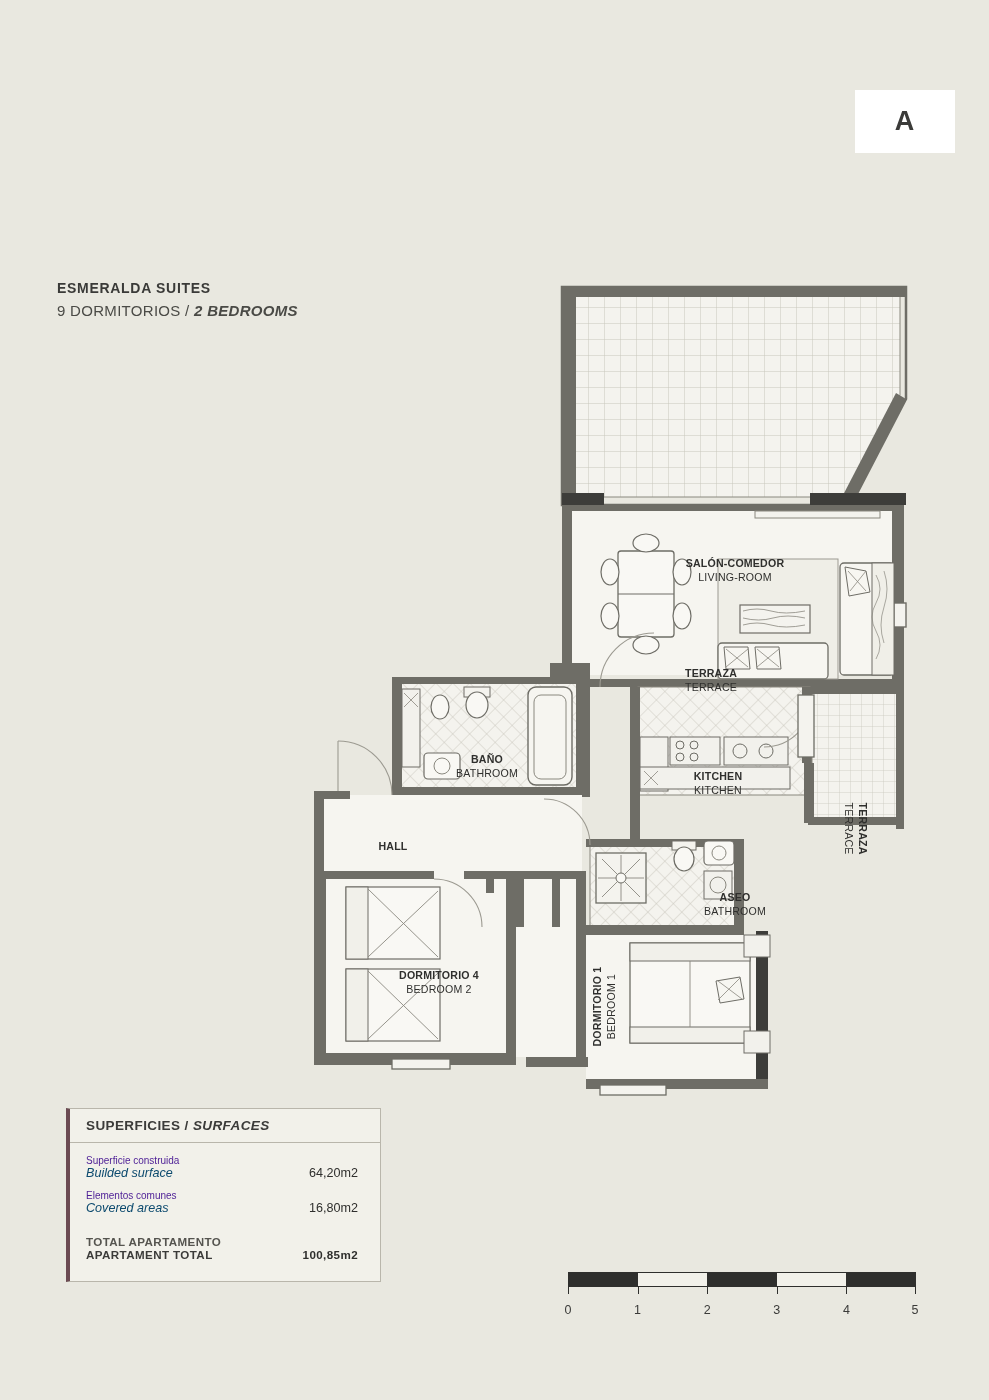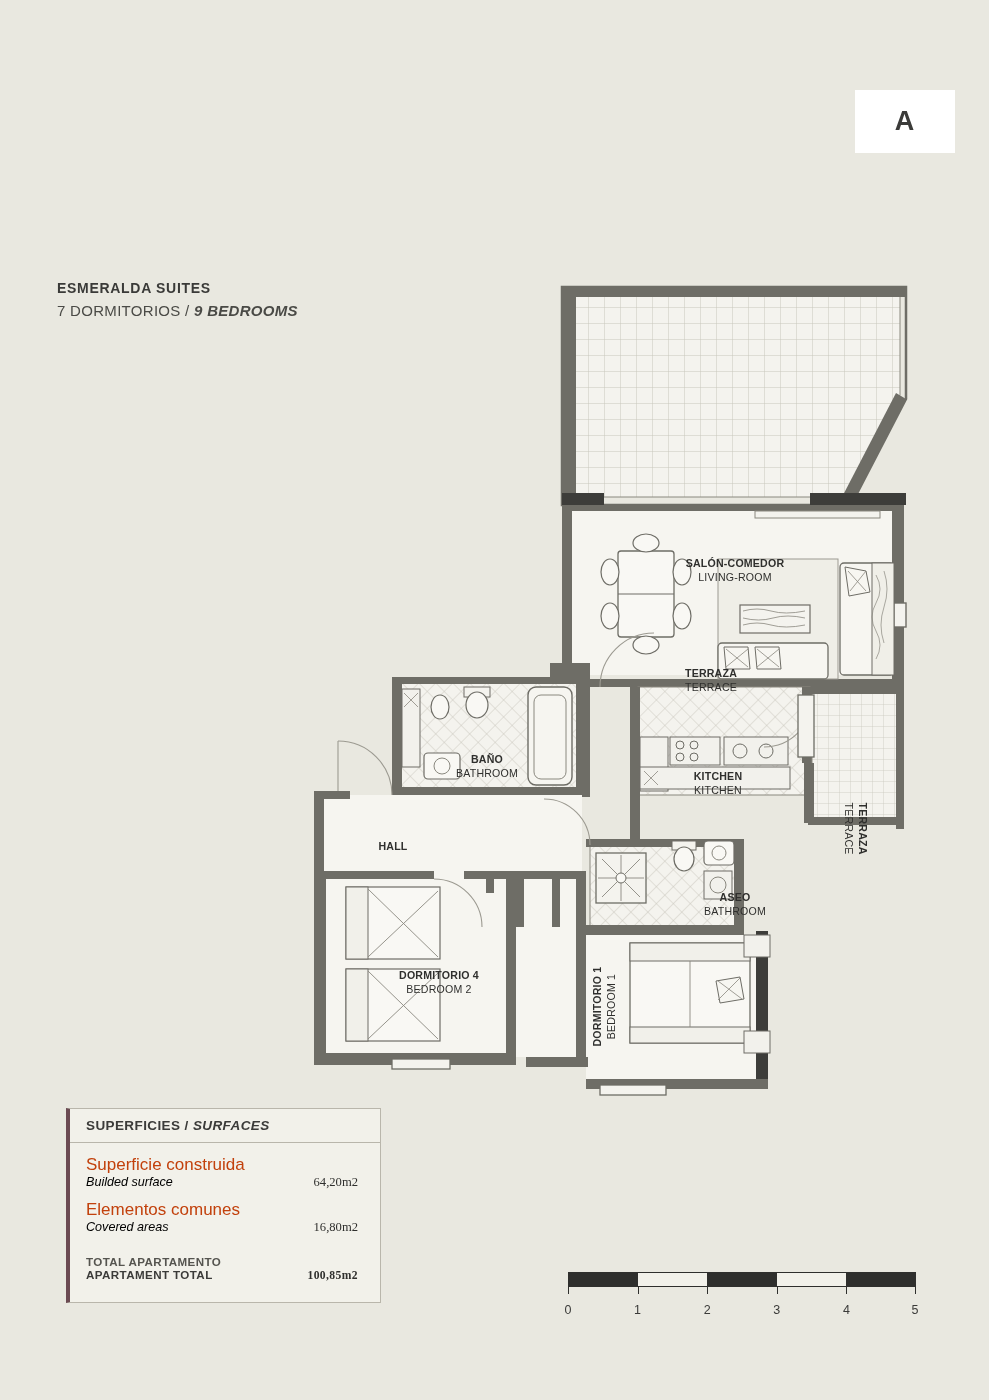"7 DORMITORIOS" span { text: 7 -> 9 }
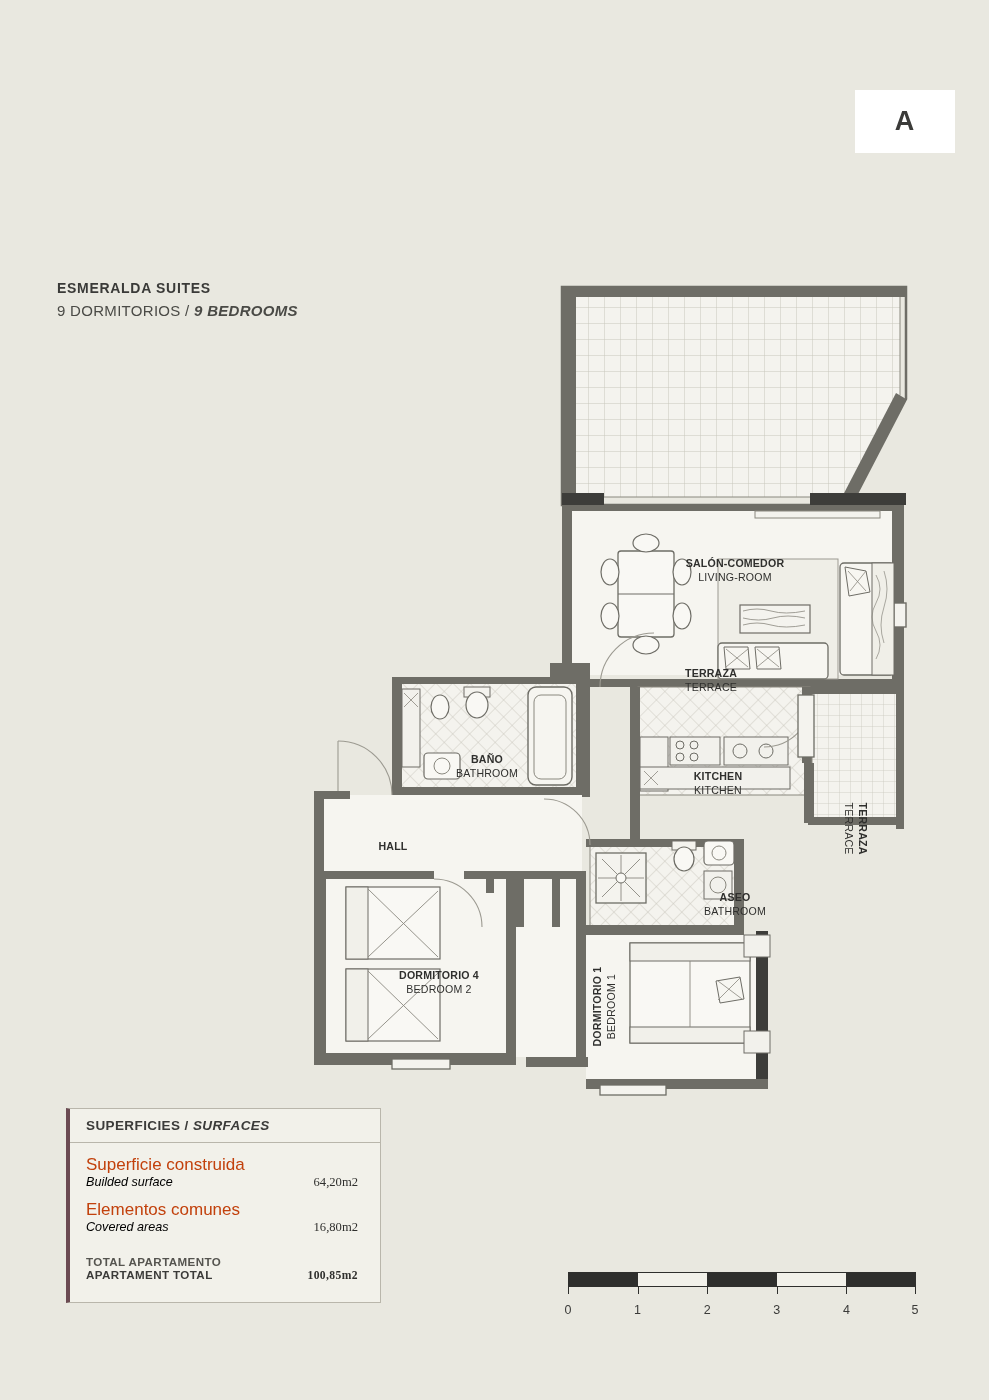"9 BEDROOMS" span.it { text: 9 -> 2 }
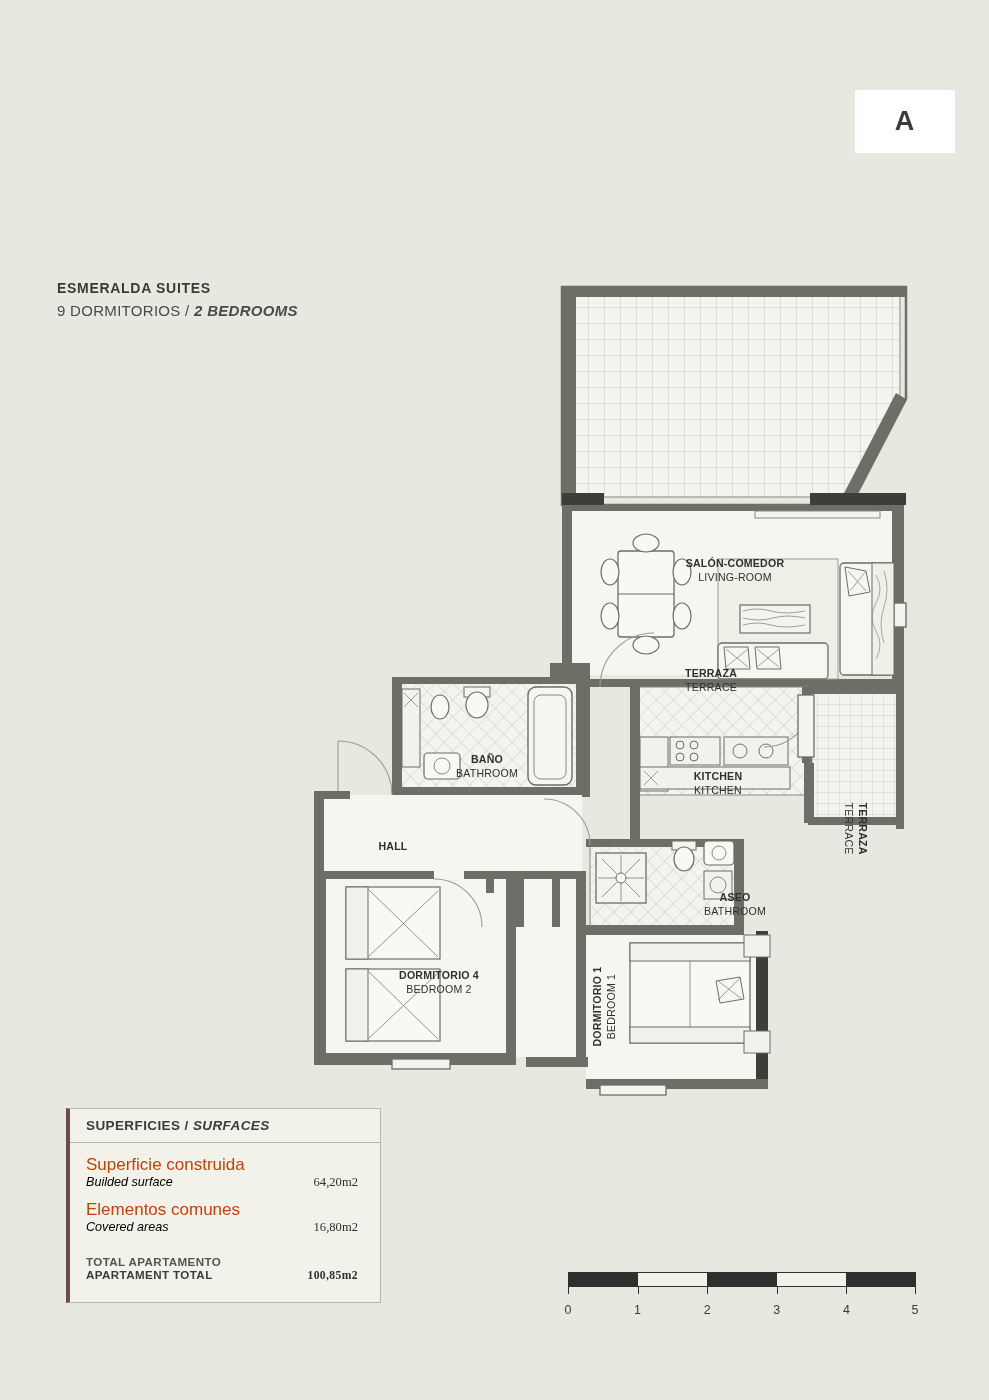"Superficie construida" .srow .l1 { color: #c2410c -> #4c1d95; font-size: 17px -> 10px }
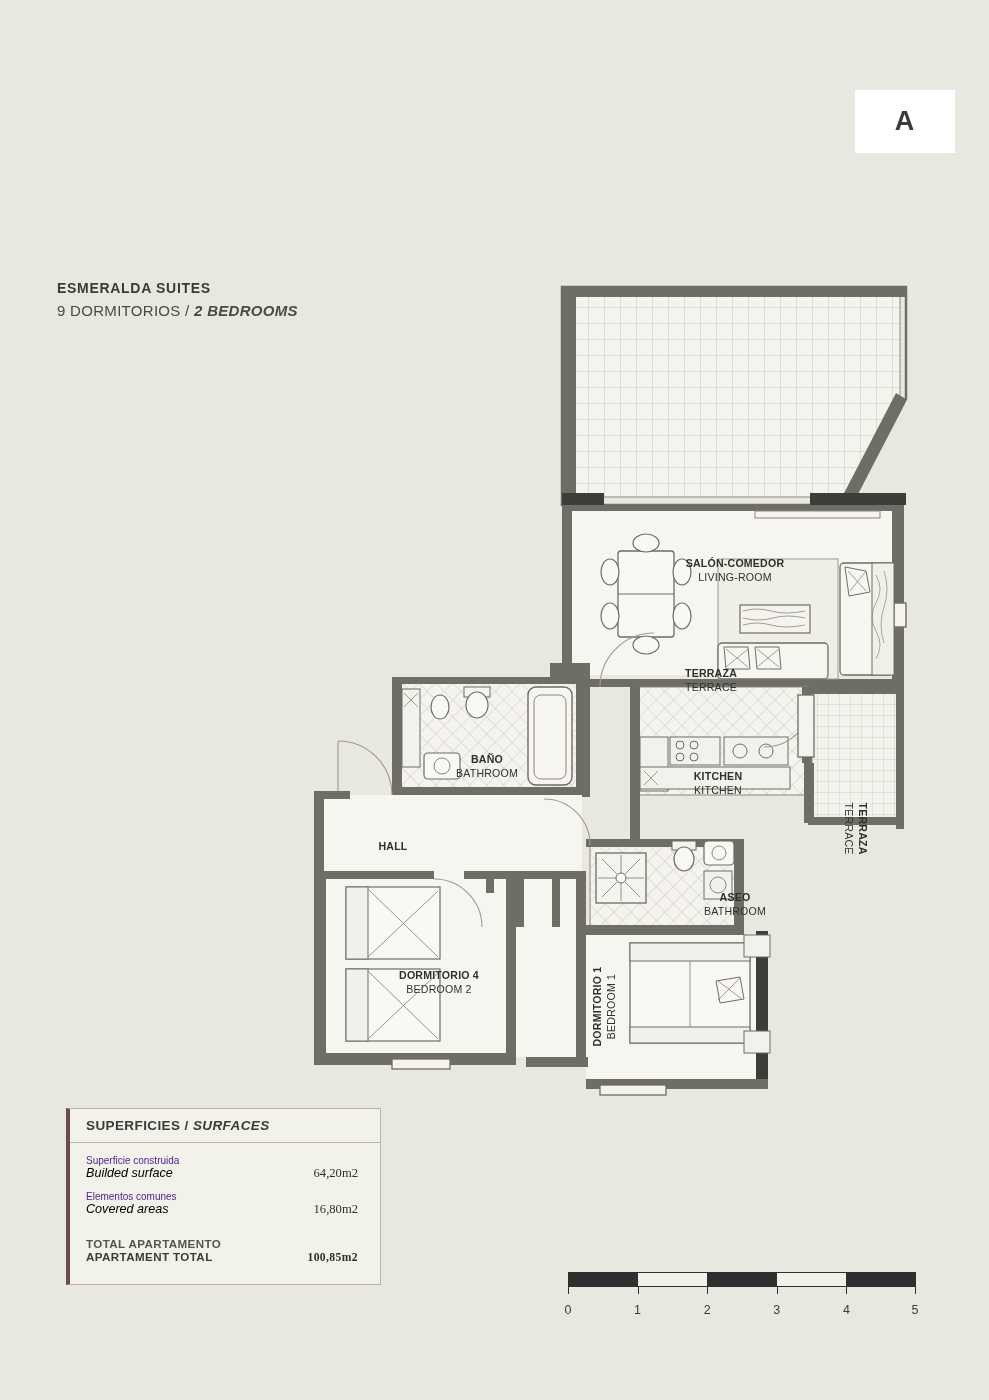"Builded surface" .srow .l2 .en { color: #000000 -> #0c4a6e }
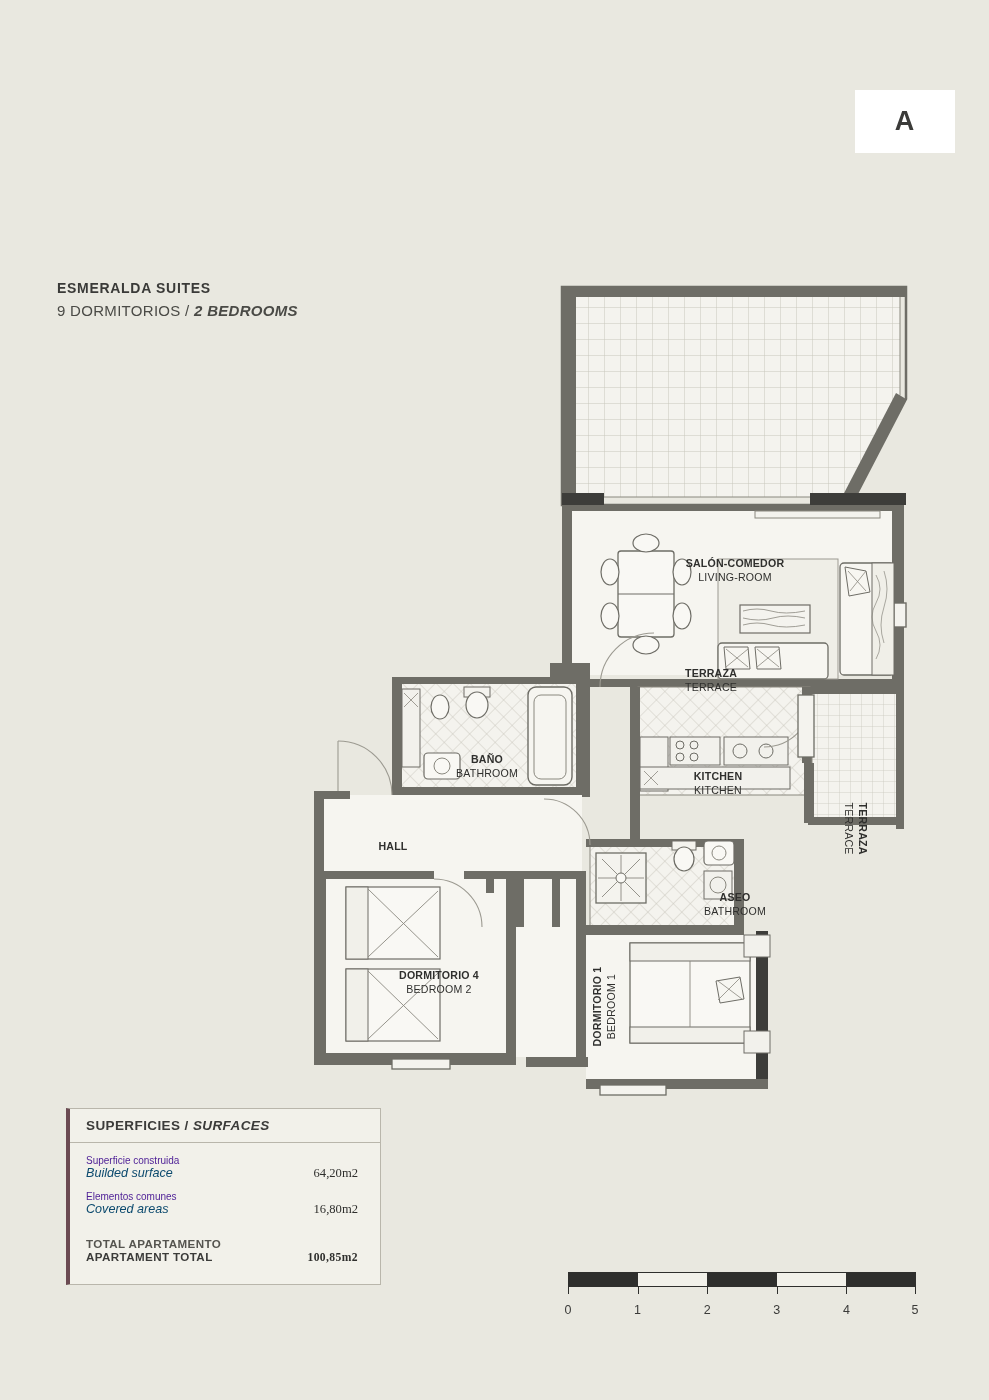"64,20m2" .srow .l2 .val { font-family: Liberation Serif, serif -> none }
